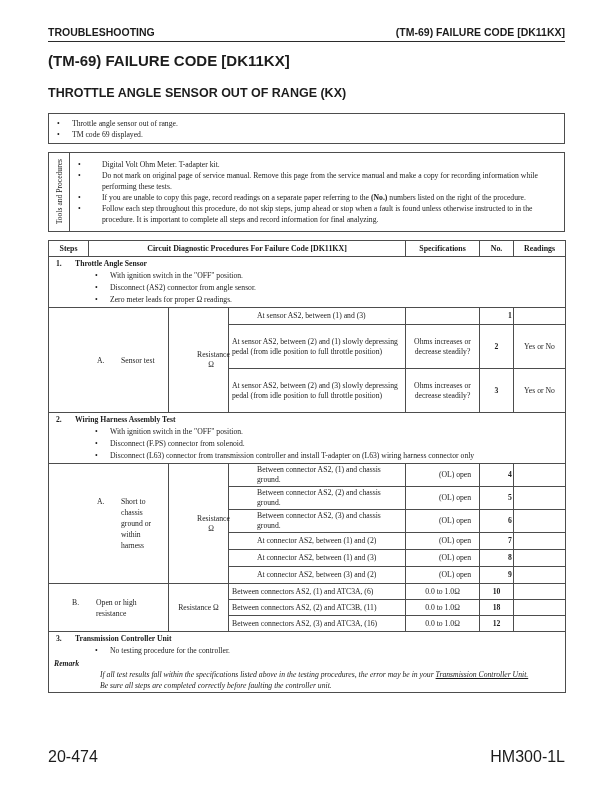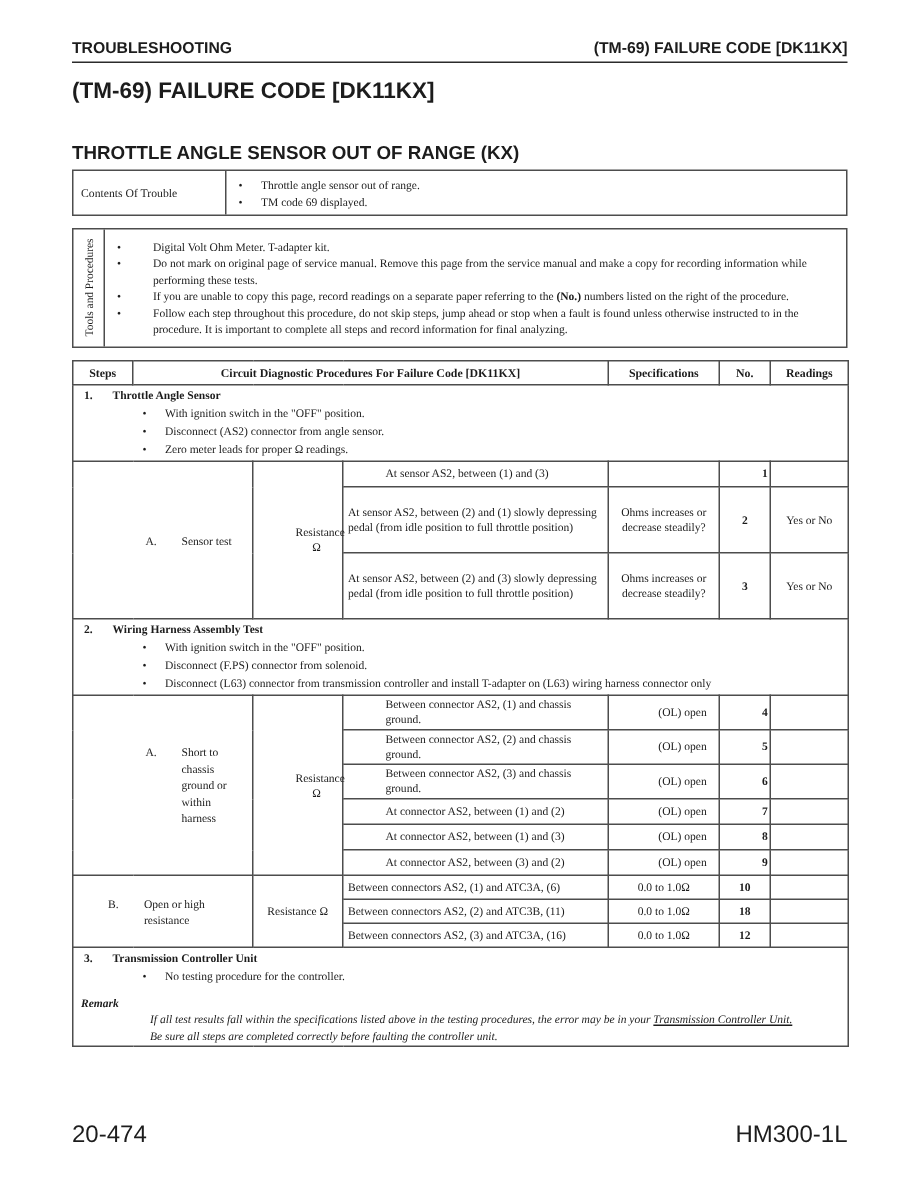"THROTTLE ANGLE SENSOR OUT OF RANGE" .page-subtitle { top: 95px -> 86px }
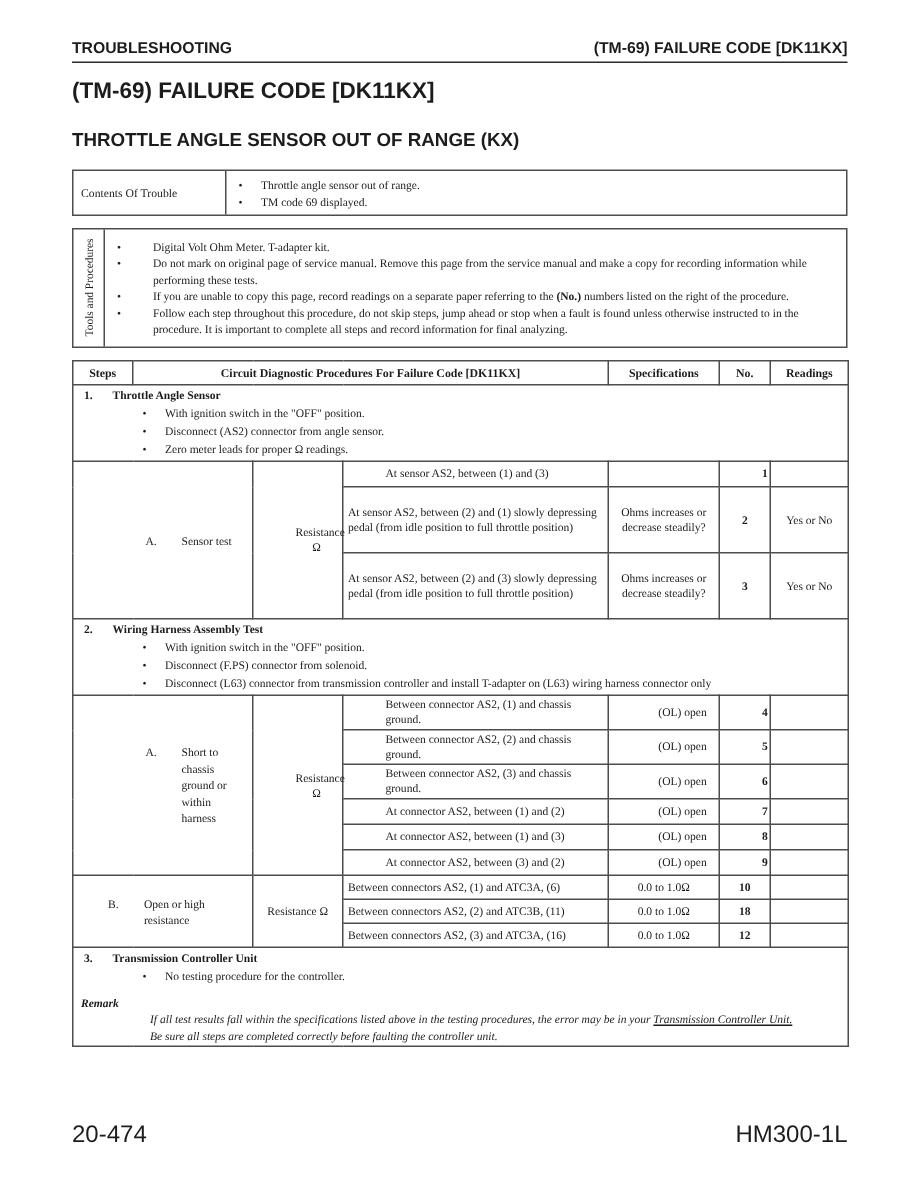"Contents Of Trouble" div.contents-label { html: <div>Contents Of Trouble</div> -> none }
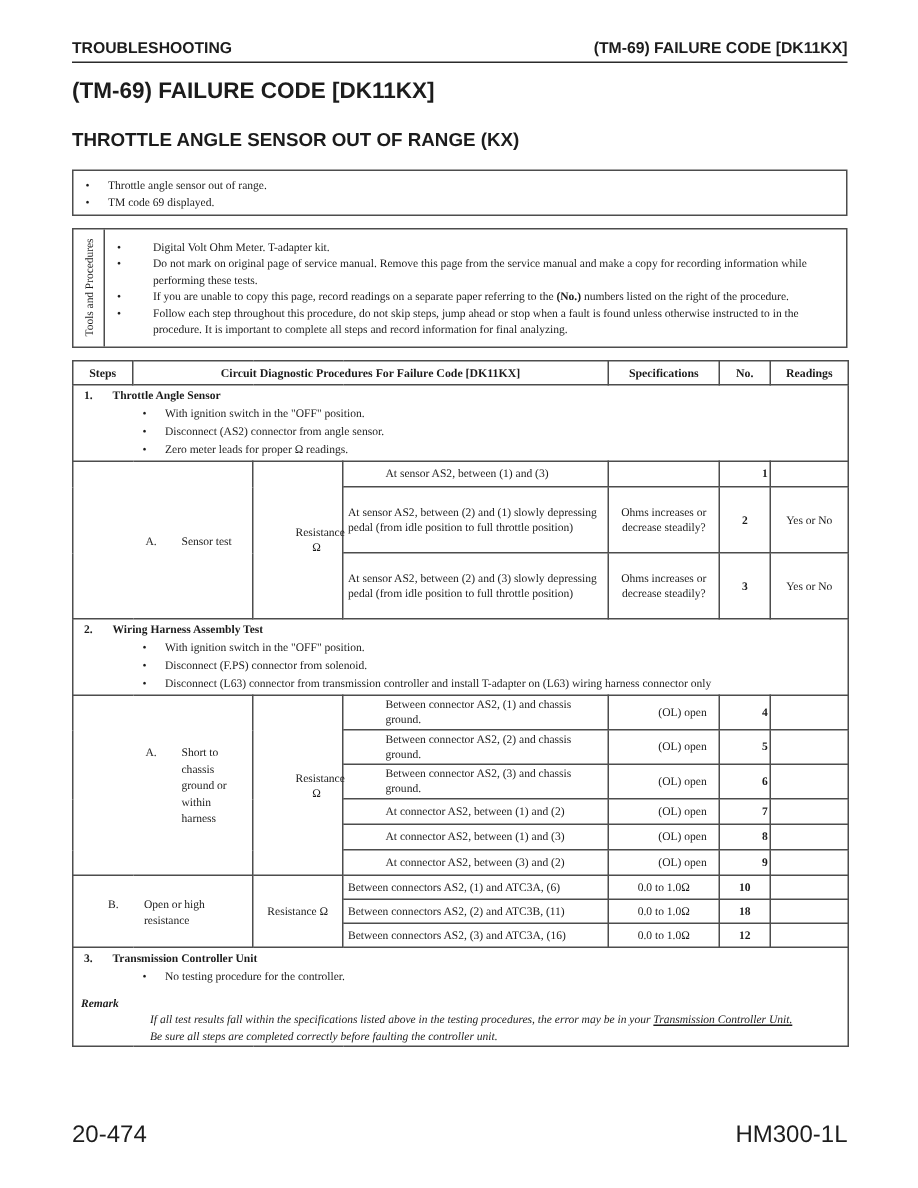"Remark" .remark-label { margin-top: 6px -> 1px }
